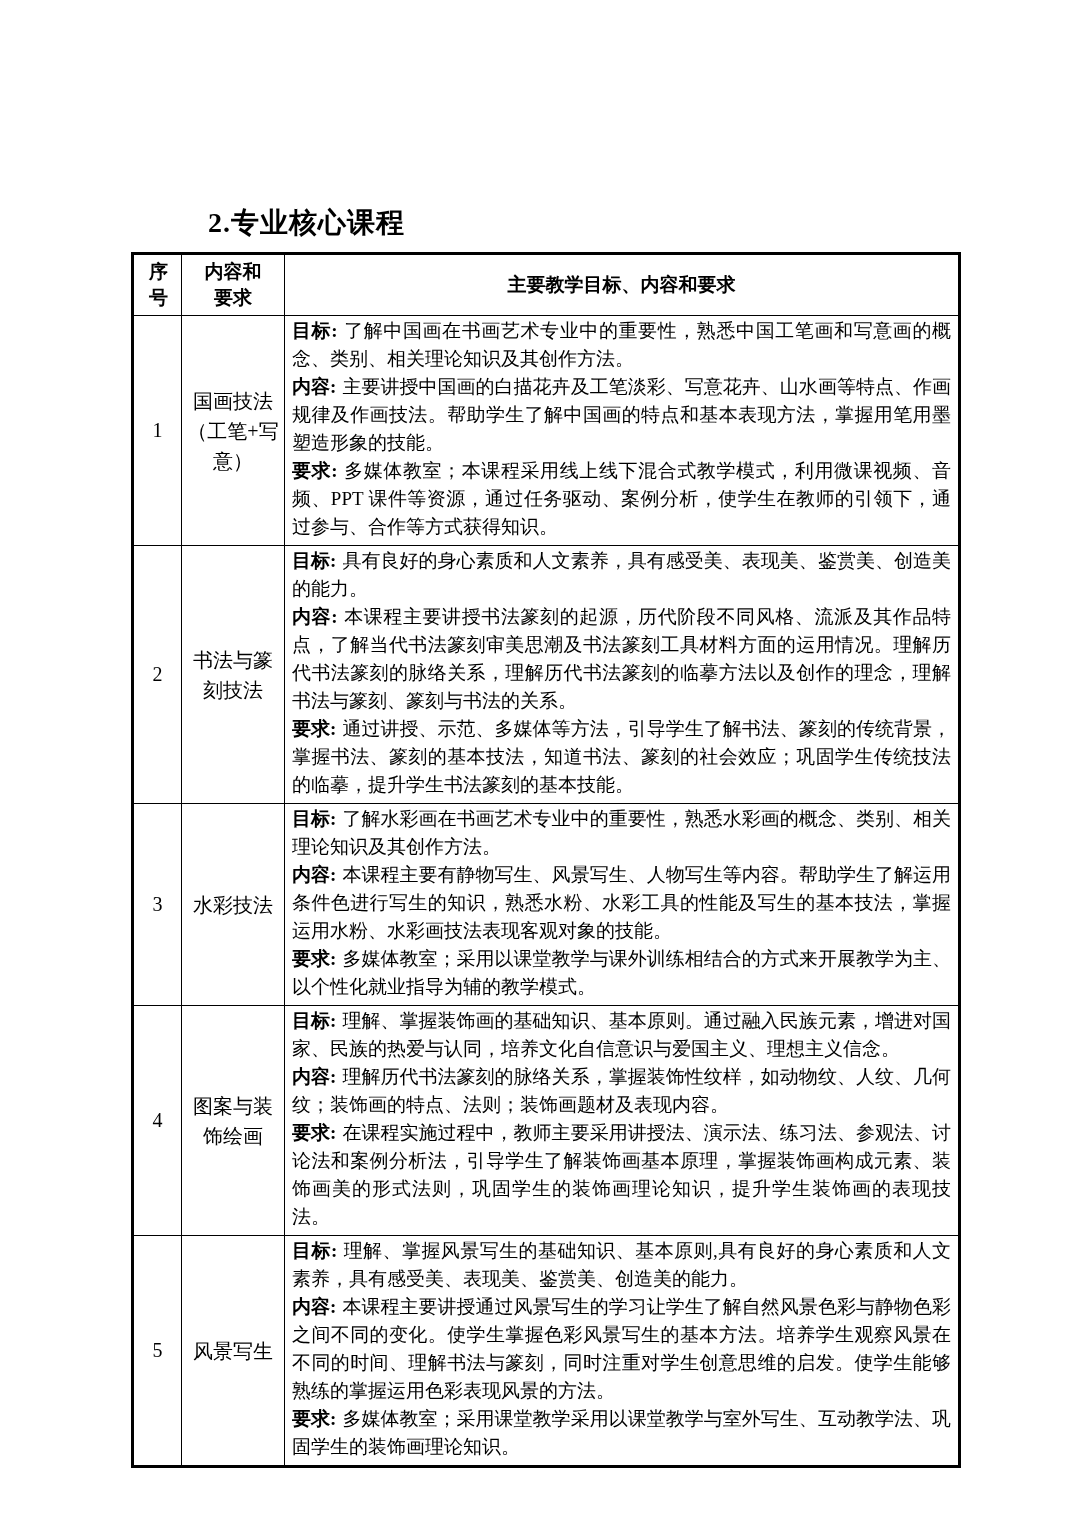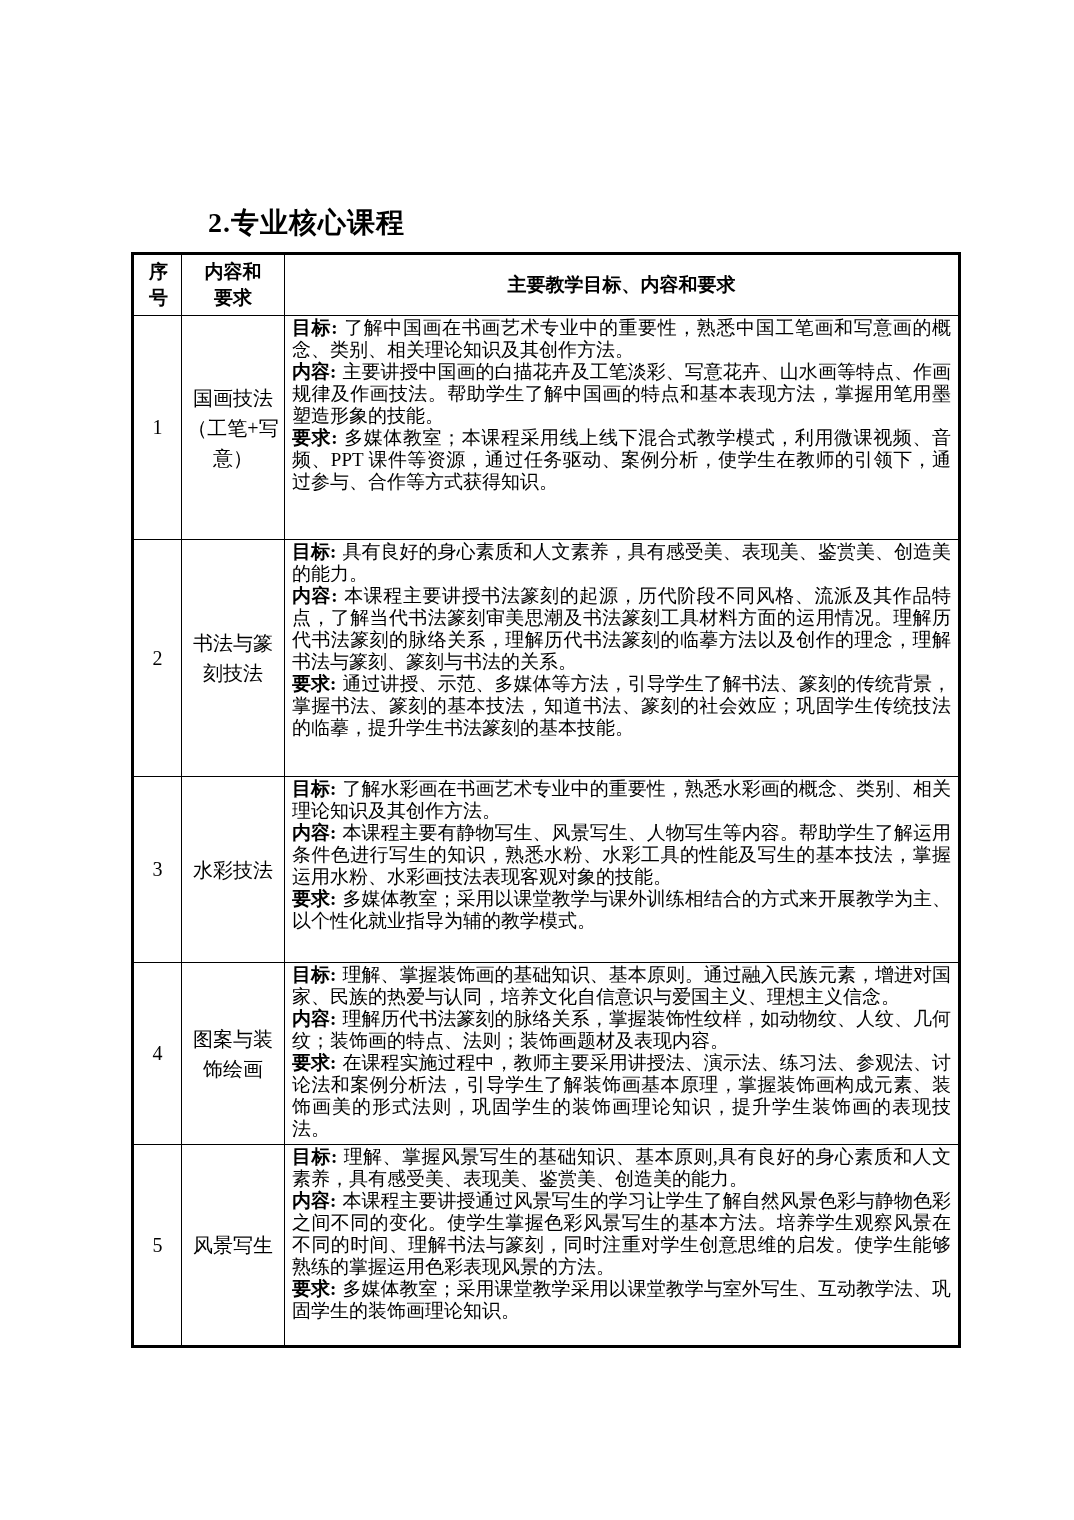"目标:" td.detail-cell { line-height: 22px -> 28px }
